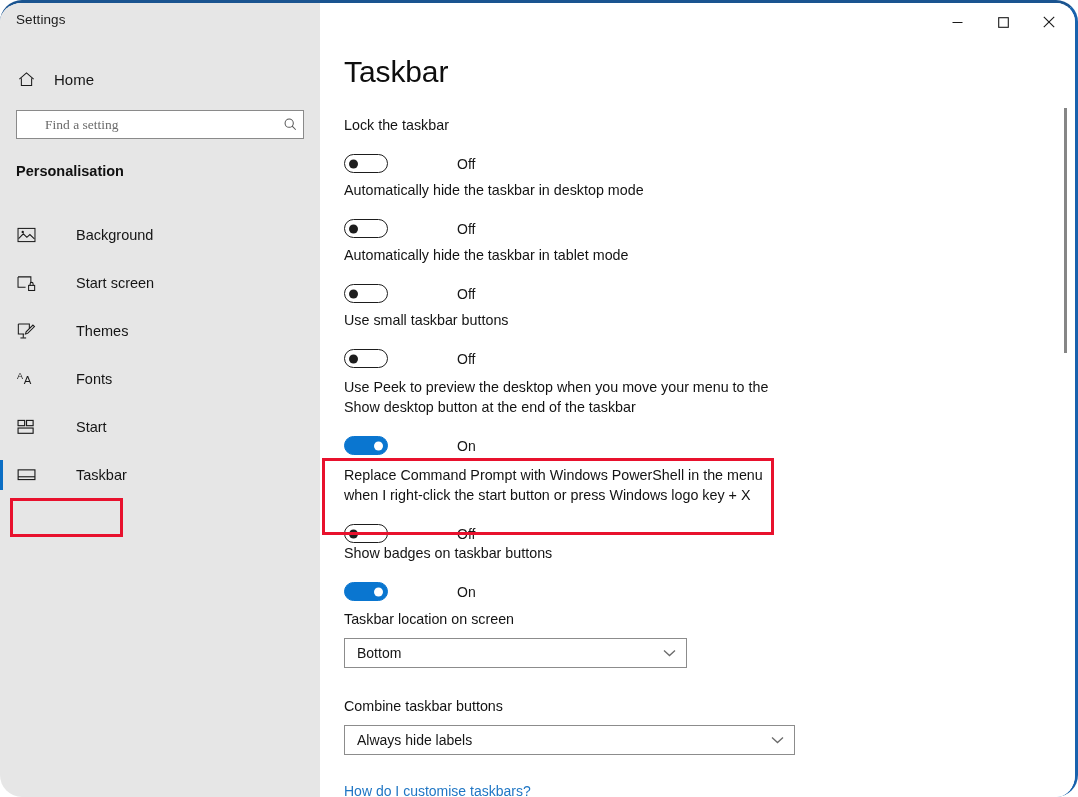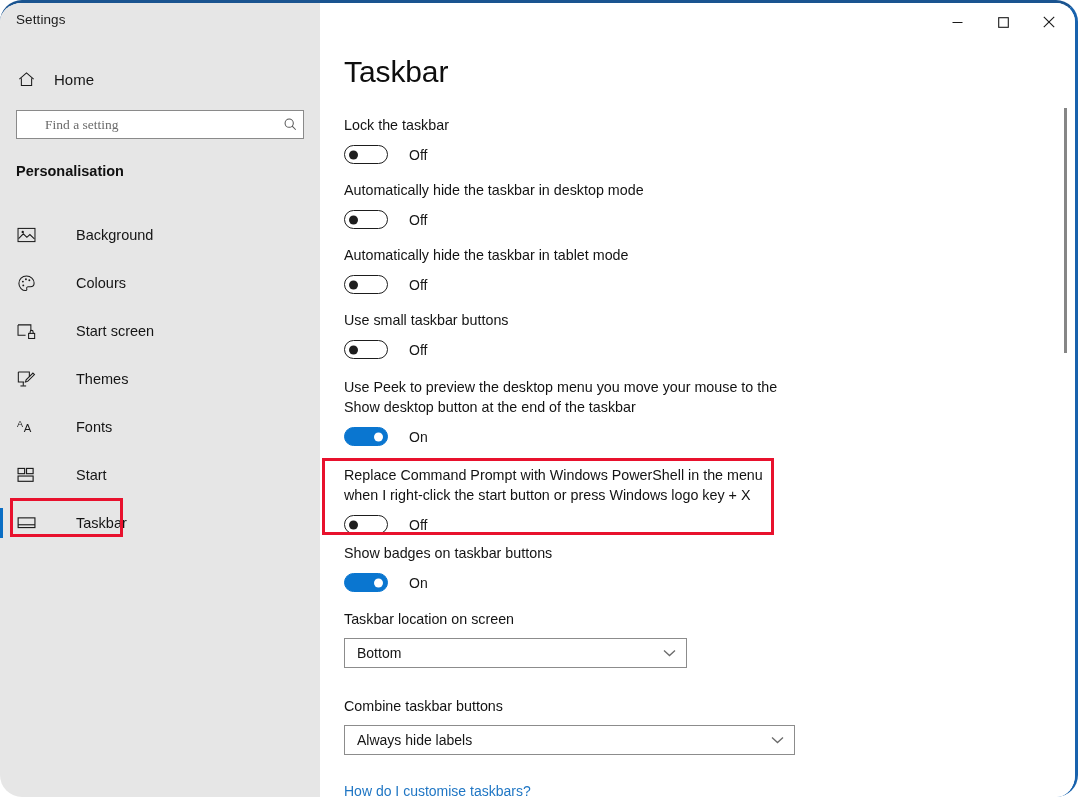"Off" .toggle-row { gap: none -> 48px; margin-top: 10px -> 19px }
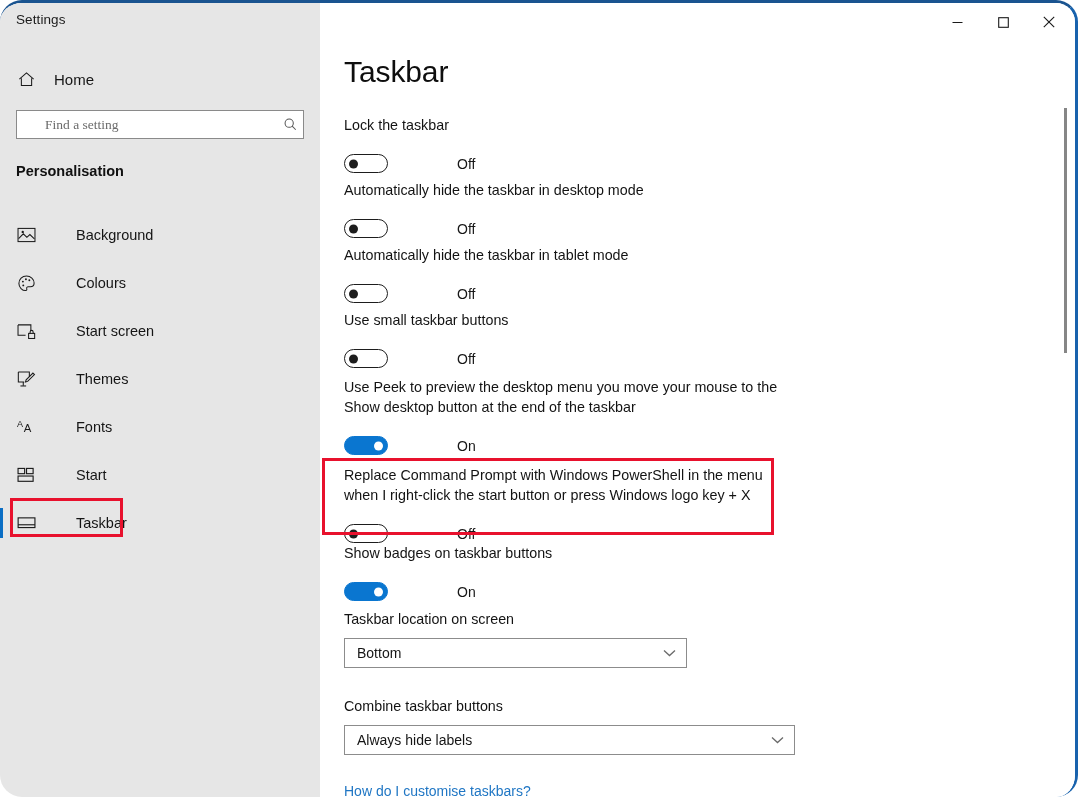"Colours" div.nav-item { html: <div> <span> <svg> <path></path> <circle></circle> <circle></circle> <circle></circle> <circle></circle> </svg> </span> <span>Colours</span> </div> -> none }
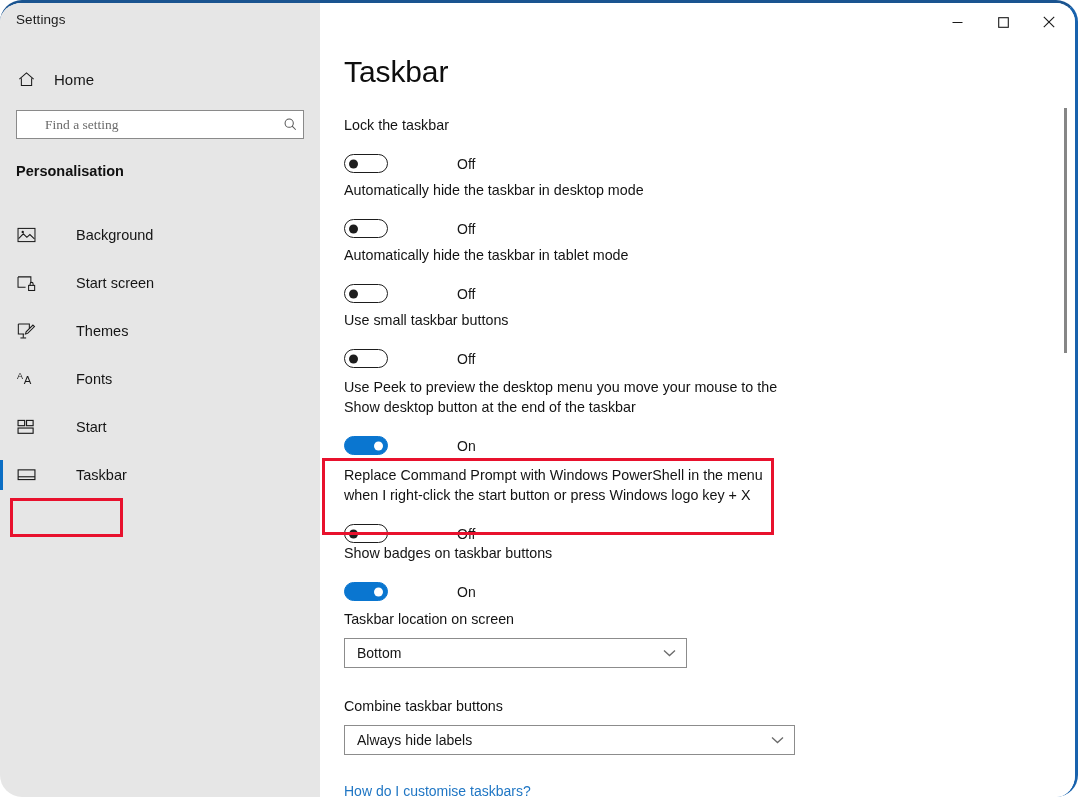"Use Peek to preview the" div.setting-label { text: menu you move your mouse -> when you move your menu }
